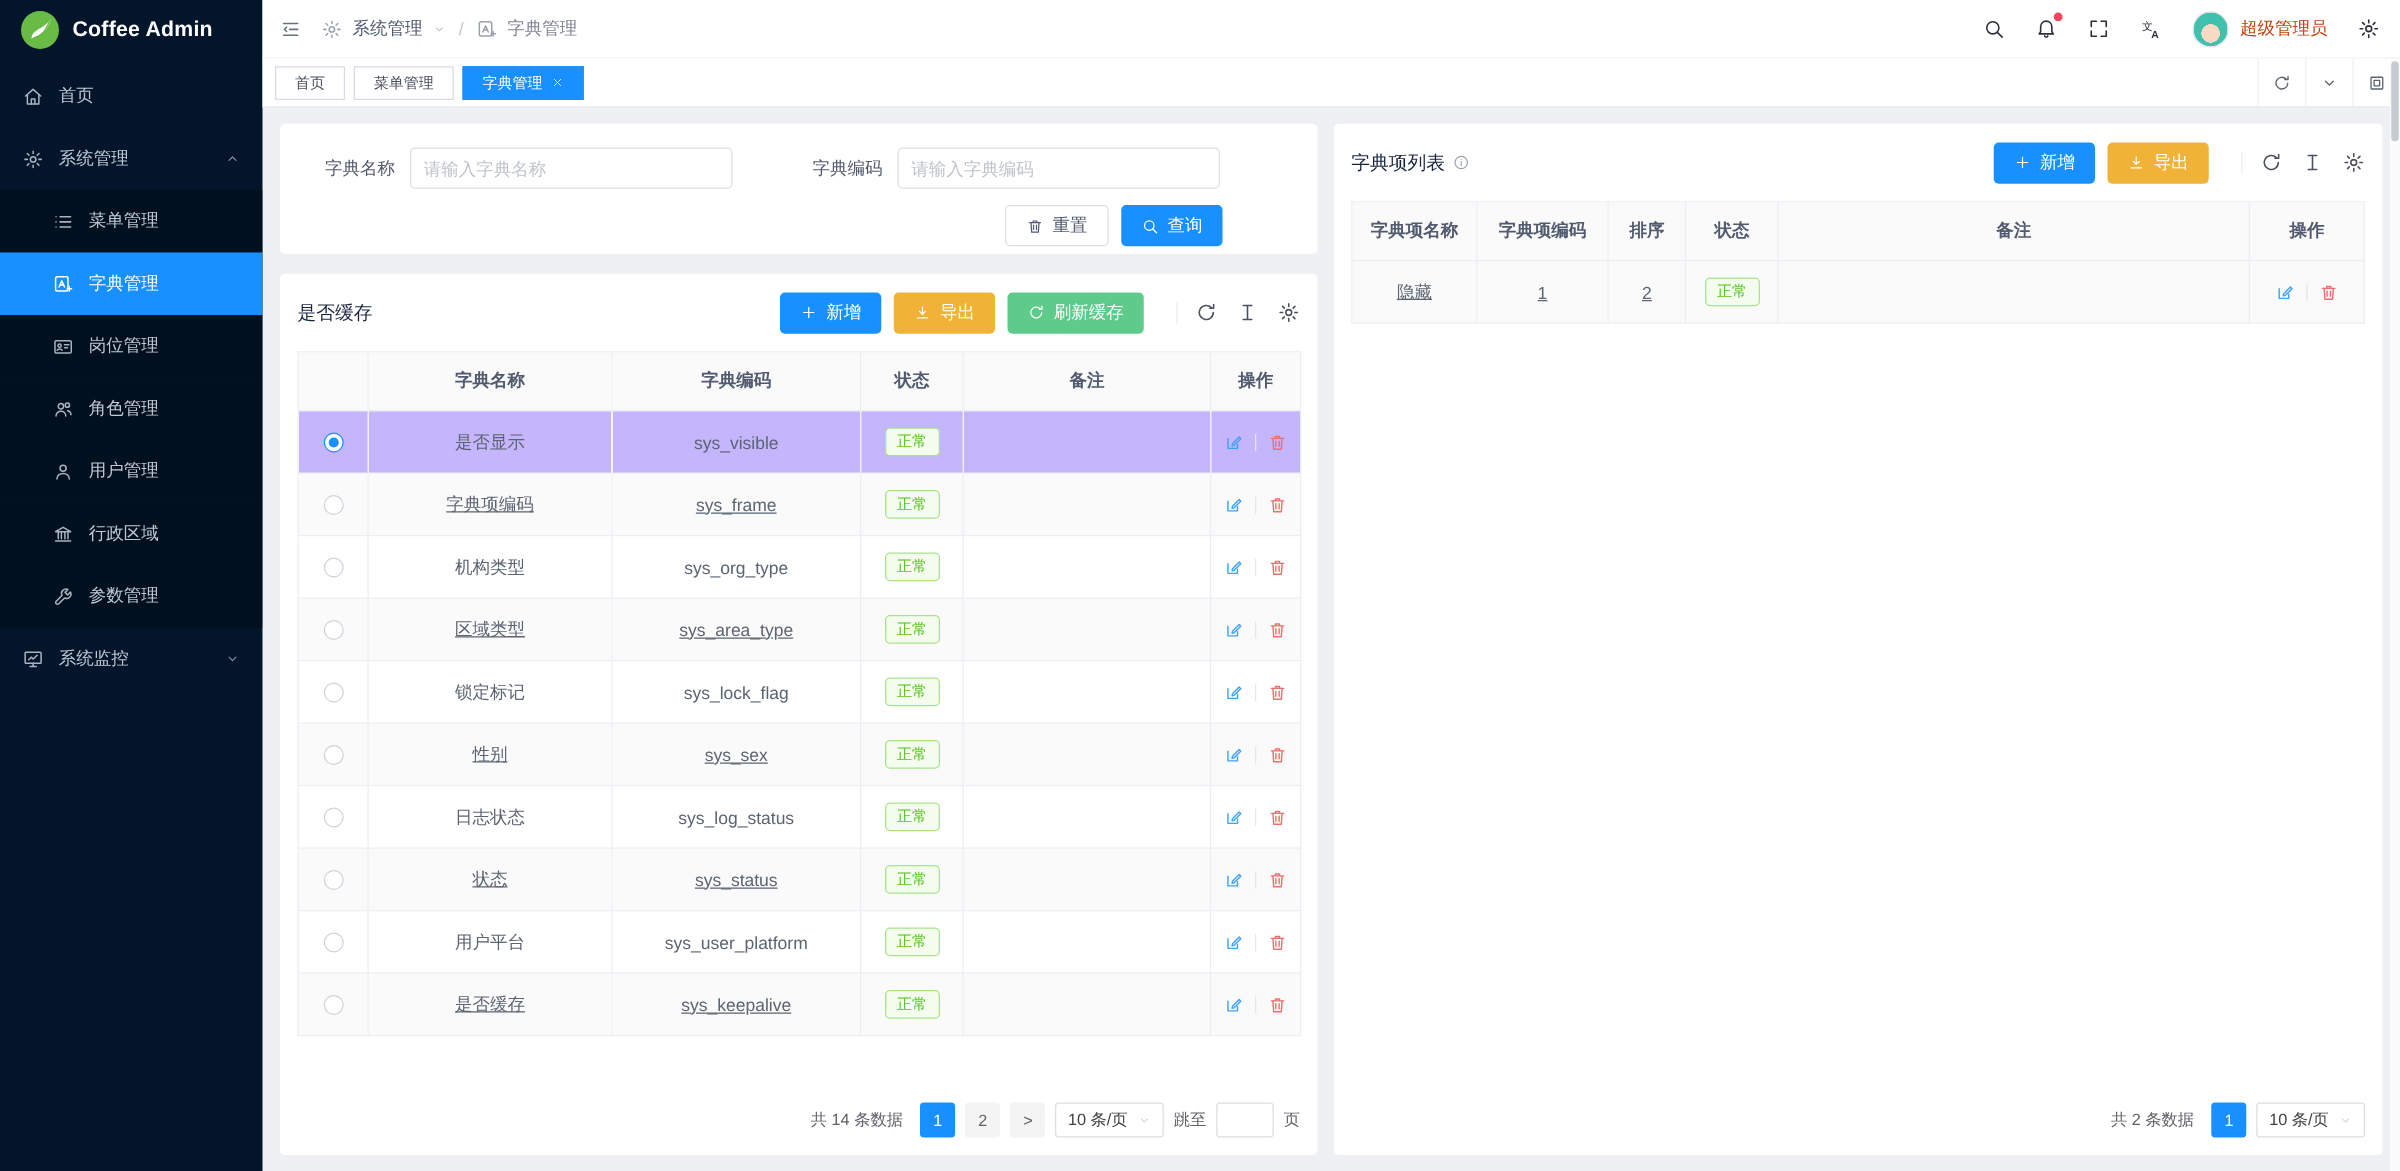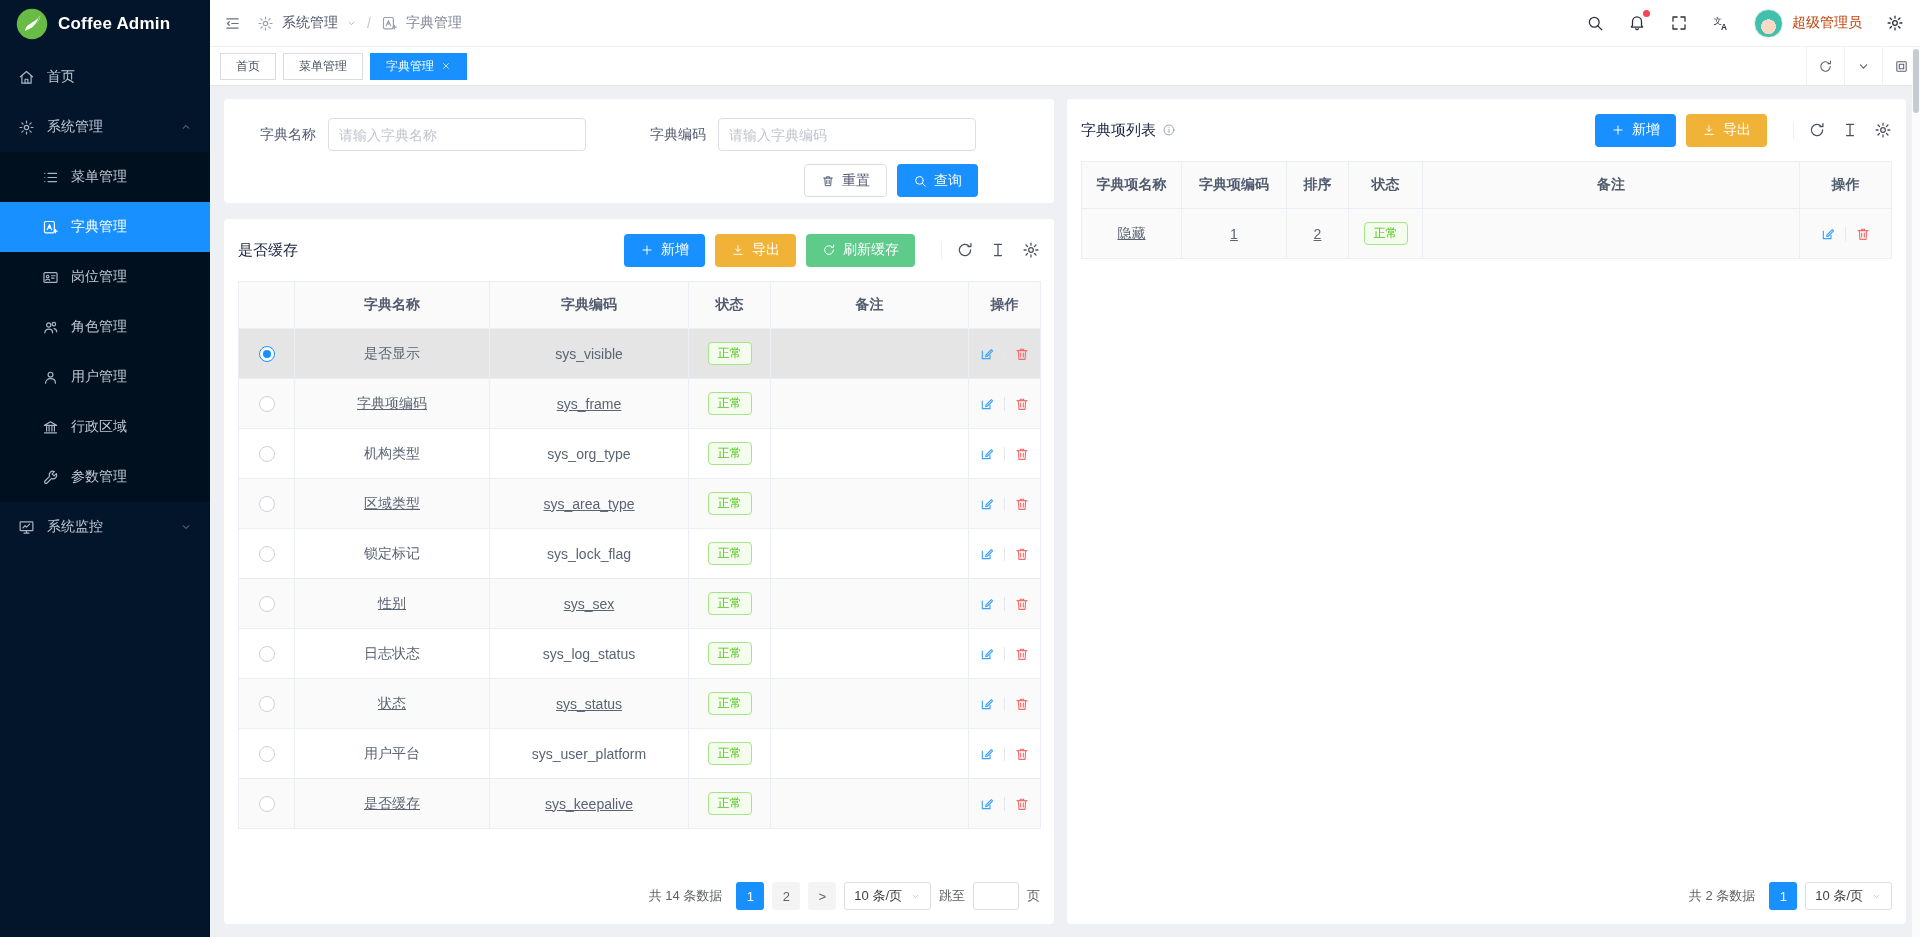"是否显示" .grid tr.sel td { background: #e5e5e5 -> #c4b5fd }
